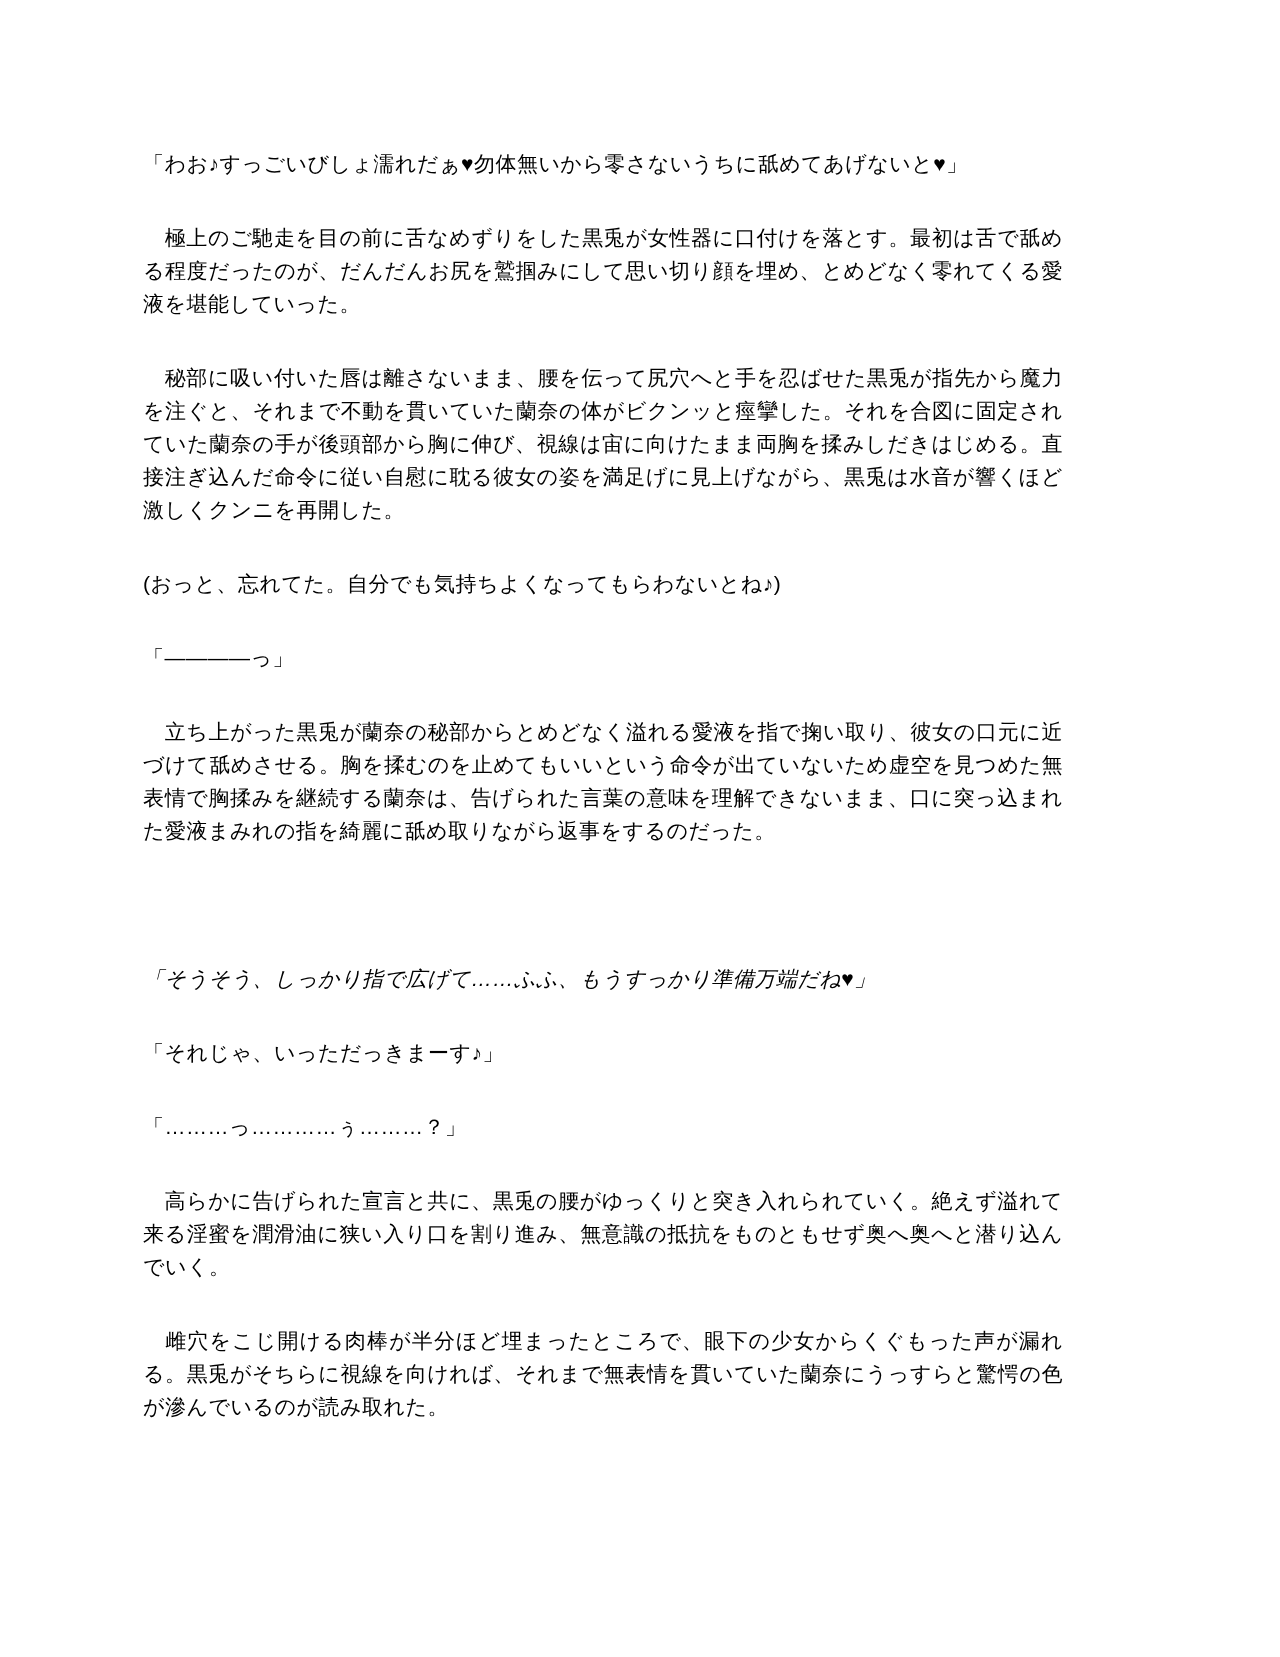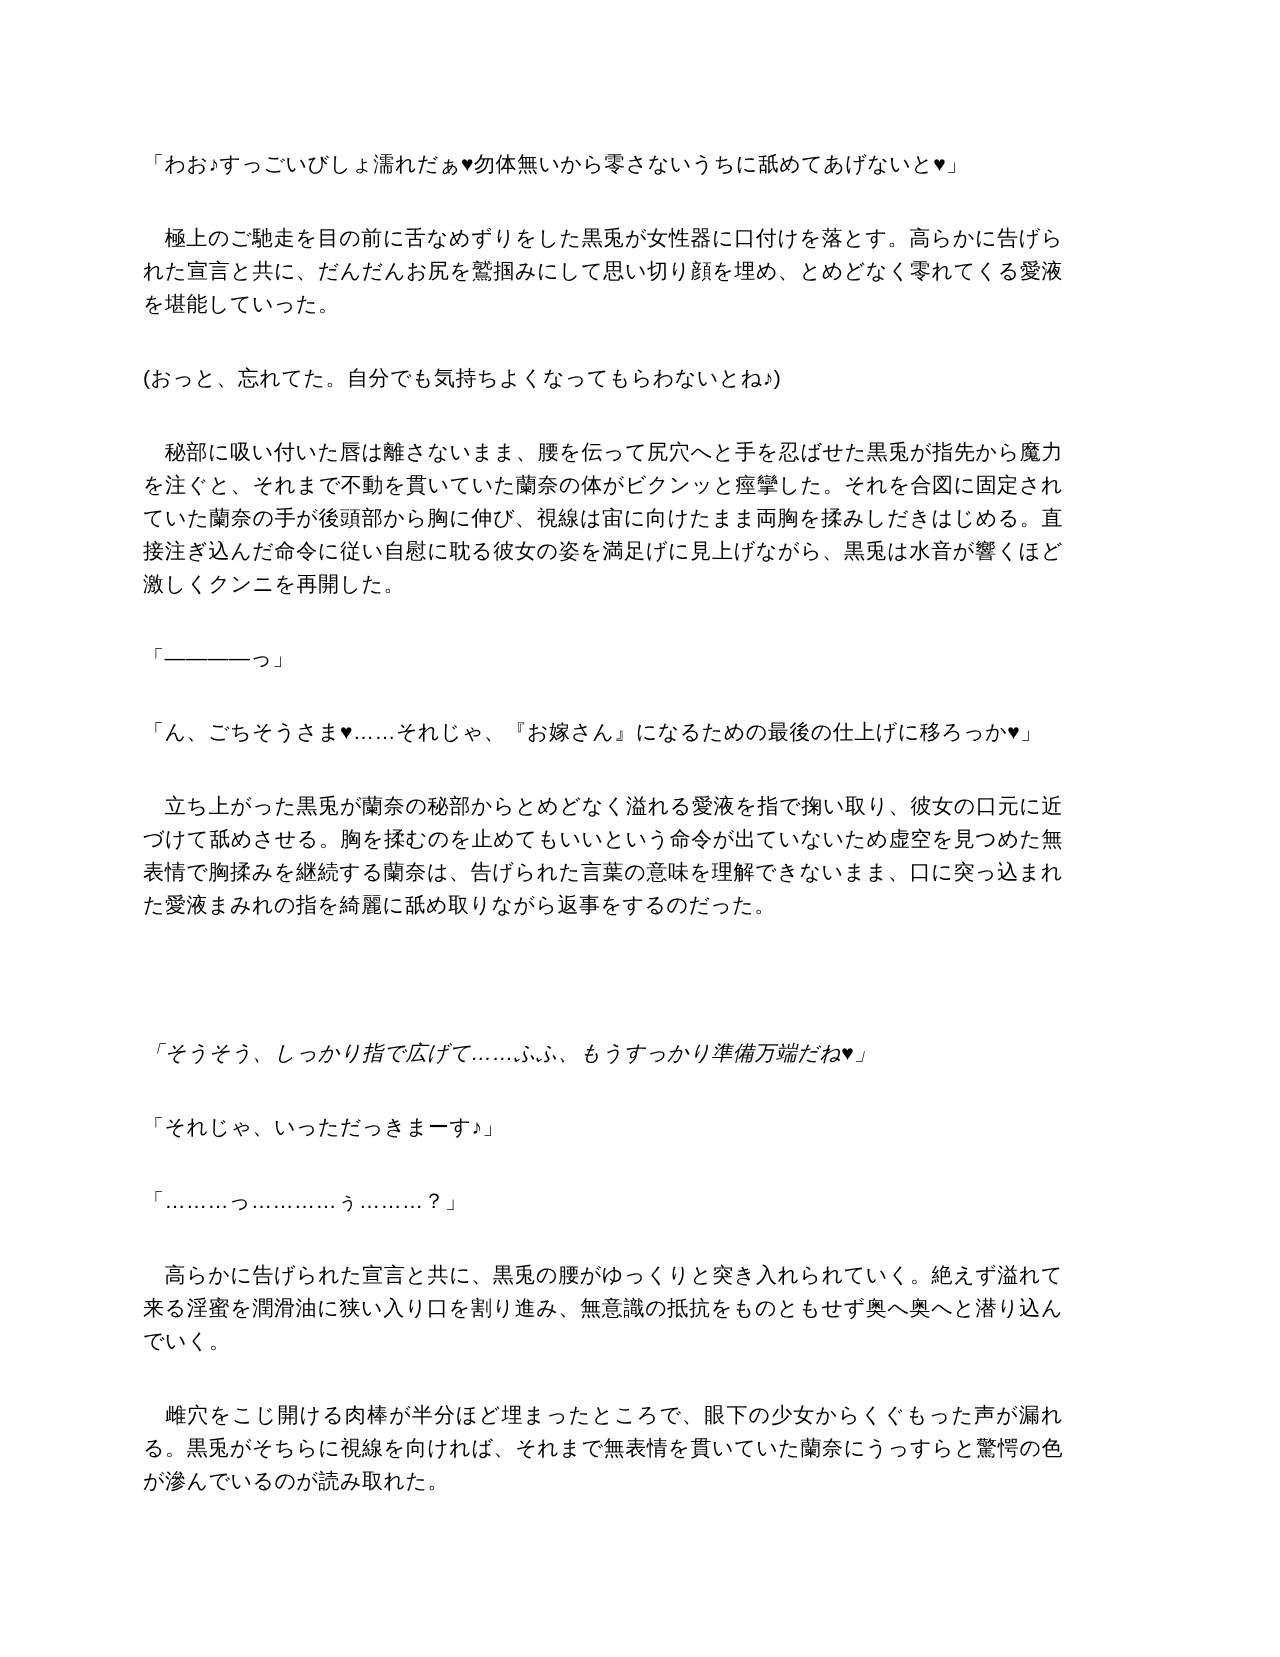"極上のご馳走を目の前に舌なめずりをした黒兎が女性器に口付けを落とす。高らかに告げ" p.line { text: 高らかに告げられた宣言と共に -> 最初は舌で舐める程度だったのが }
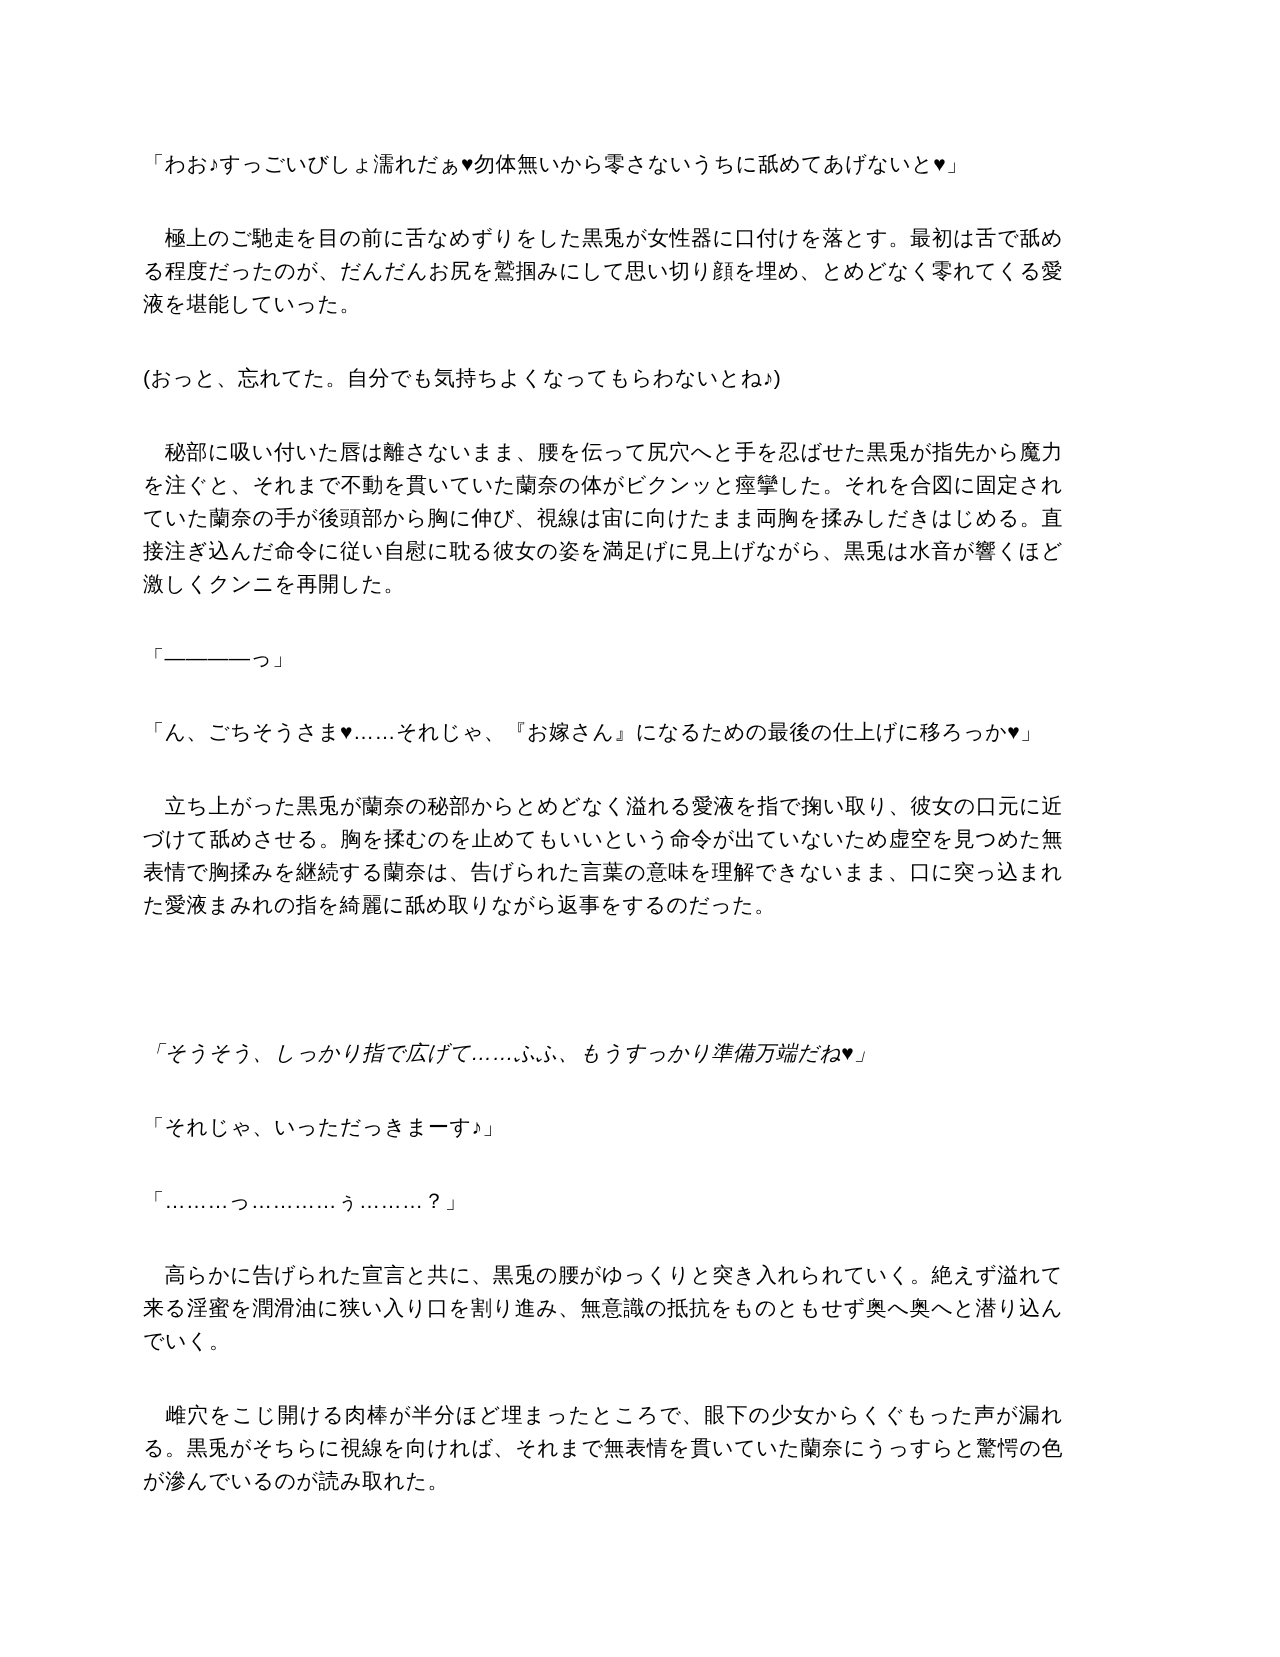"(おっと、忘れてた。自分でも気持ちよくなってもらわないとね♪)" p.line { order: before "秘部に吸い付いた唇は離さないまま、腰を伝って尻穴へと手を忍ばせた黒兎が指先から魔" -> after "秘部に吸い付いた唇は離さないまま、腰を伝って尻穴へと手を忍ばせた黒兎が指先から魔" }
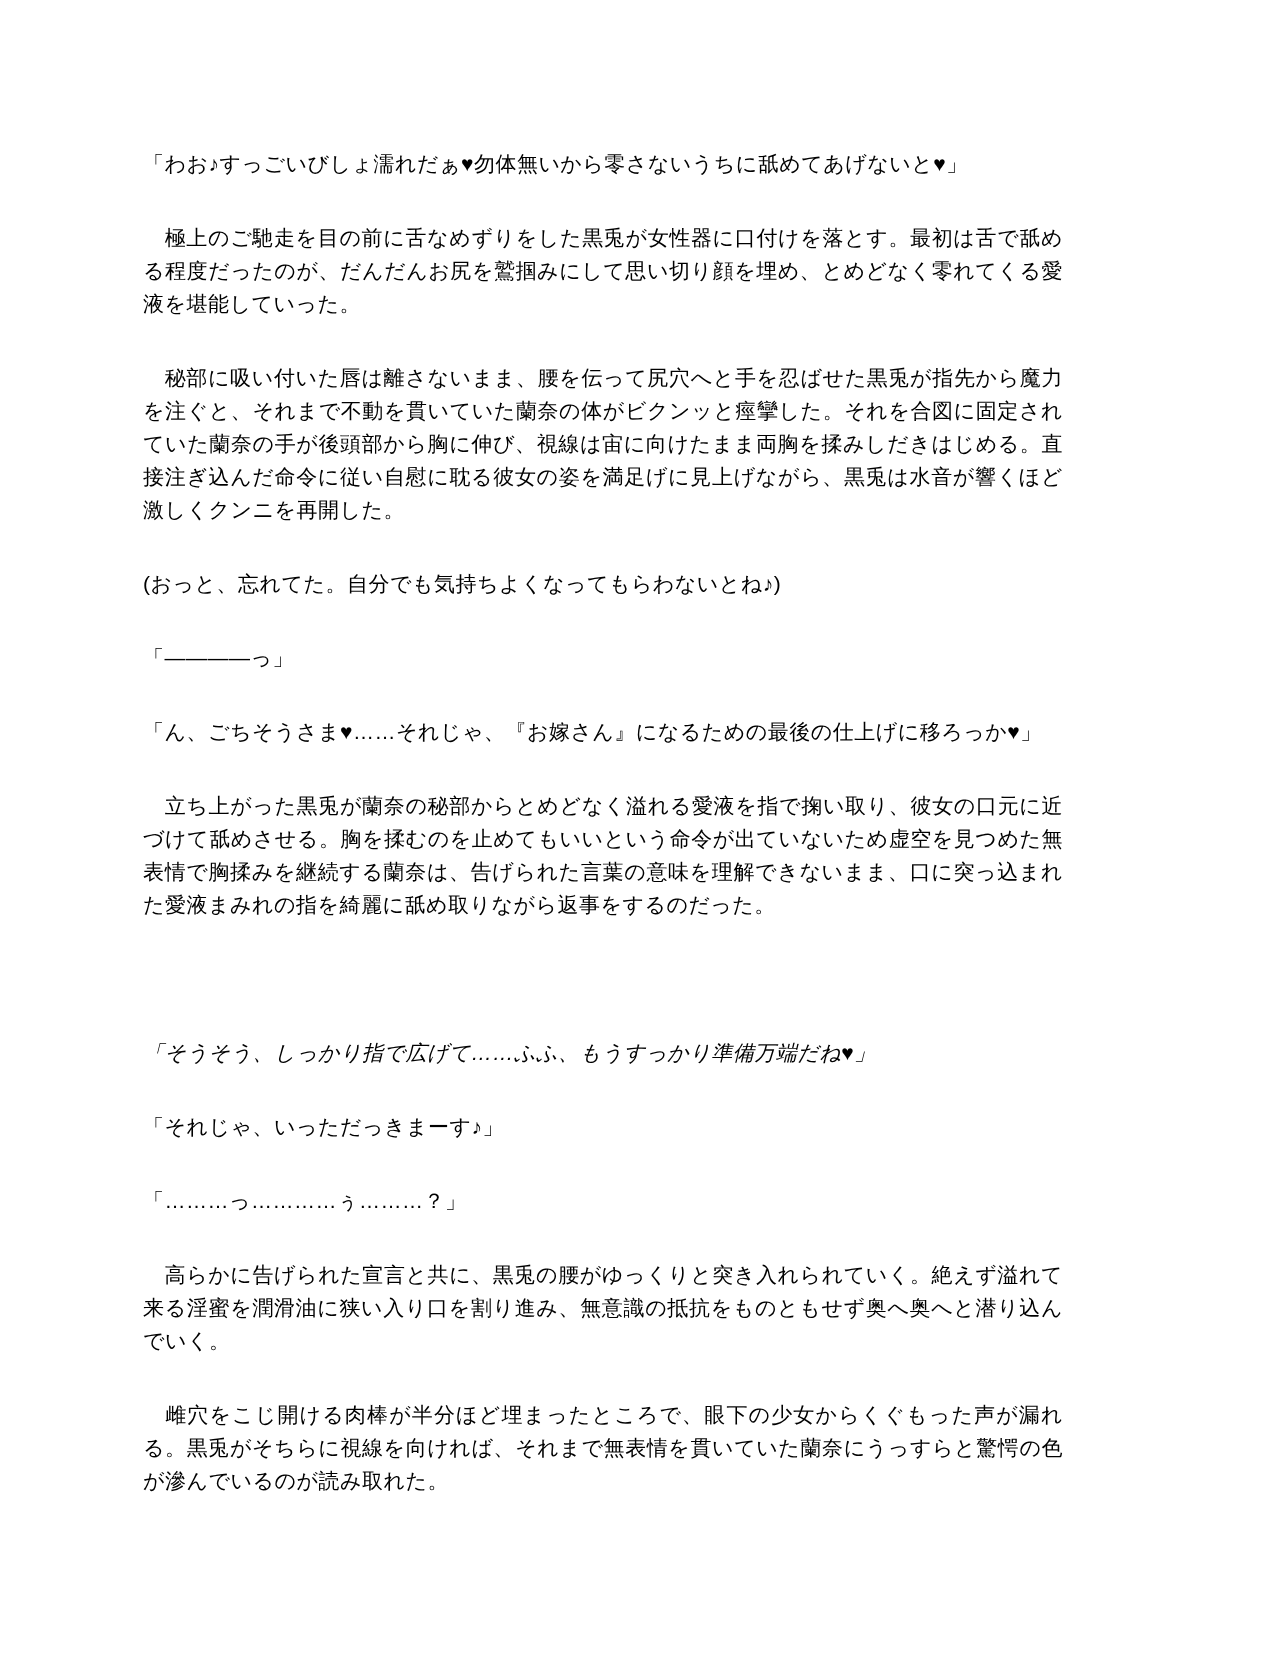"「ん、ごちそうさま♥……それじゃ、『お嫁さん』になるための最後の仕上げに移ろっか" p.line { html: <p>「ん、ごちそうさま♥……それじゃ、『お嫁さん』になるための最後の仕上げに移ろっか♥」</p> -> none }
